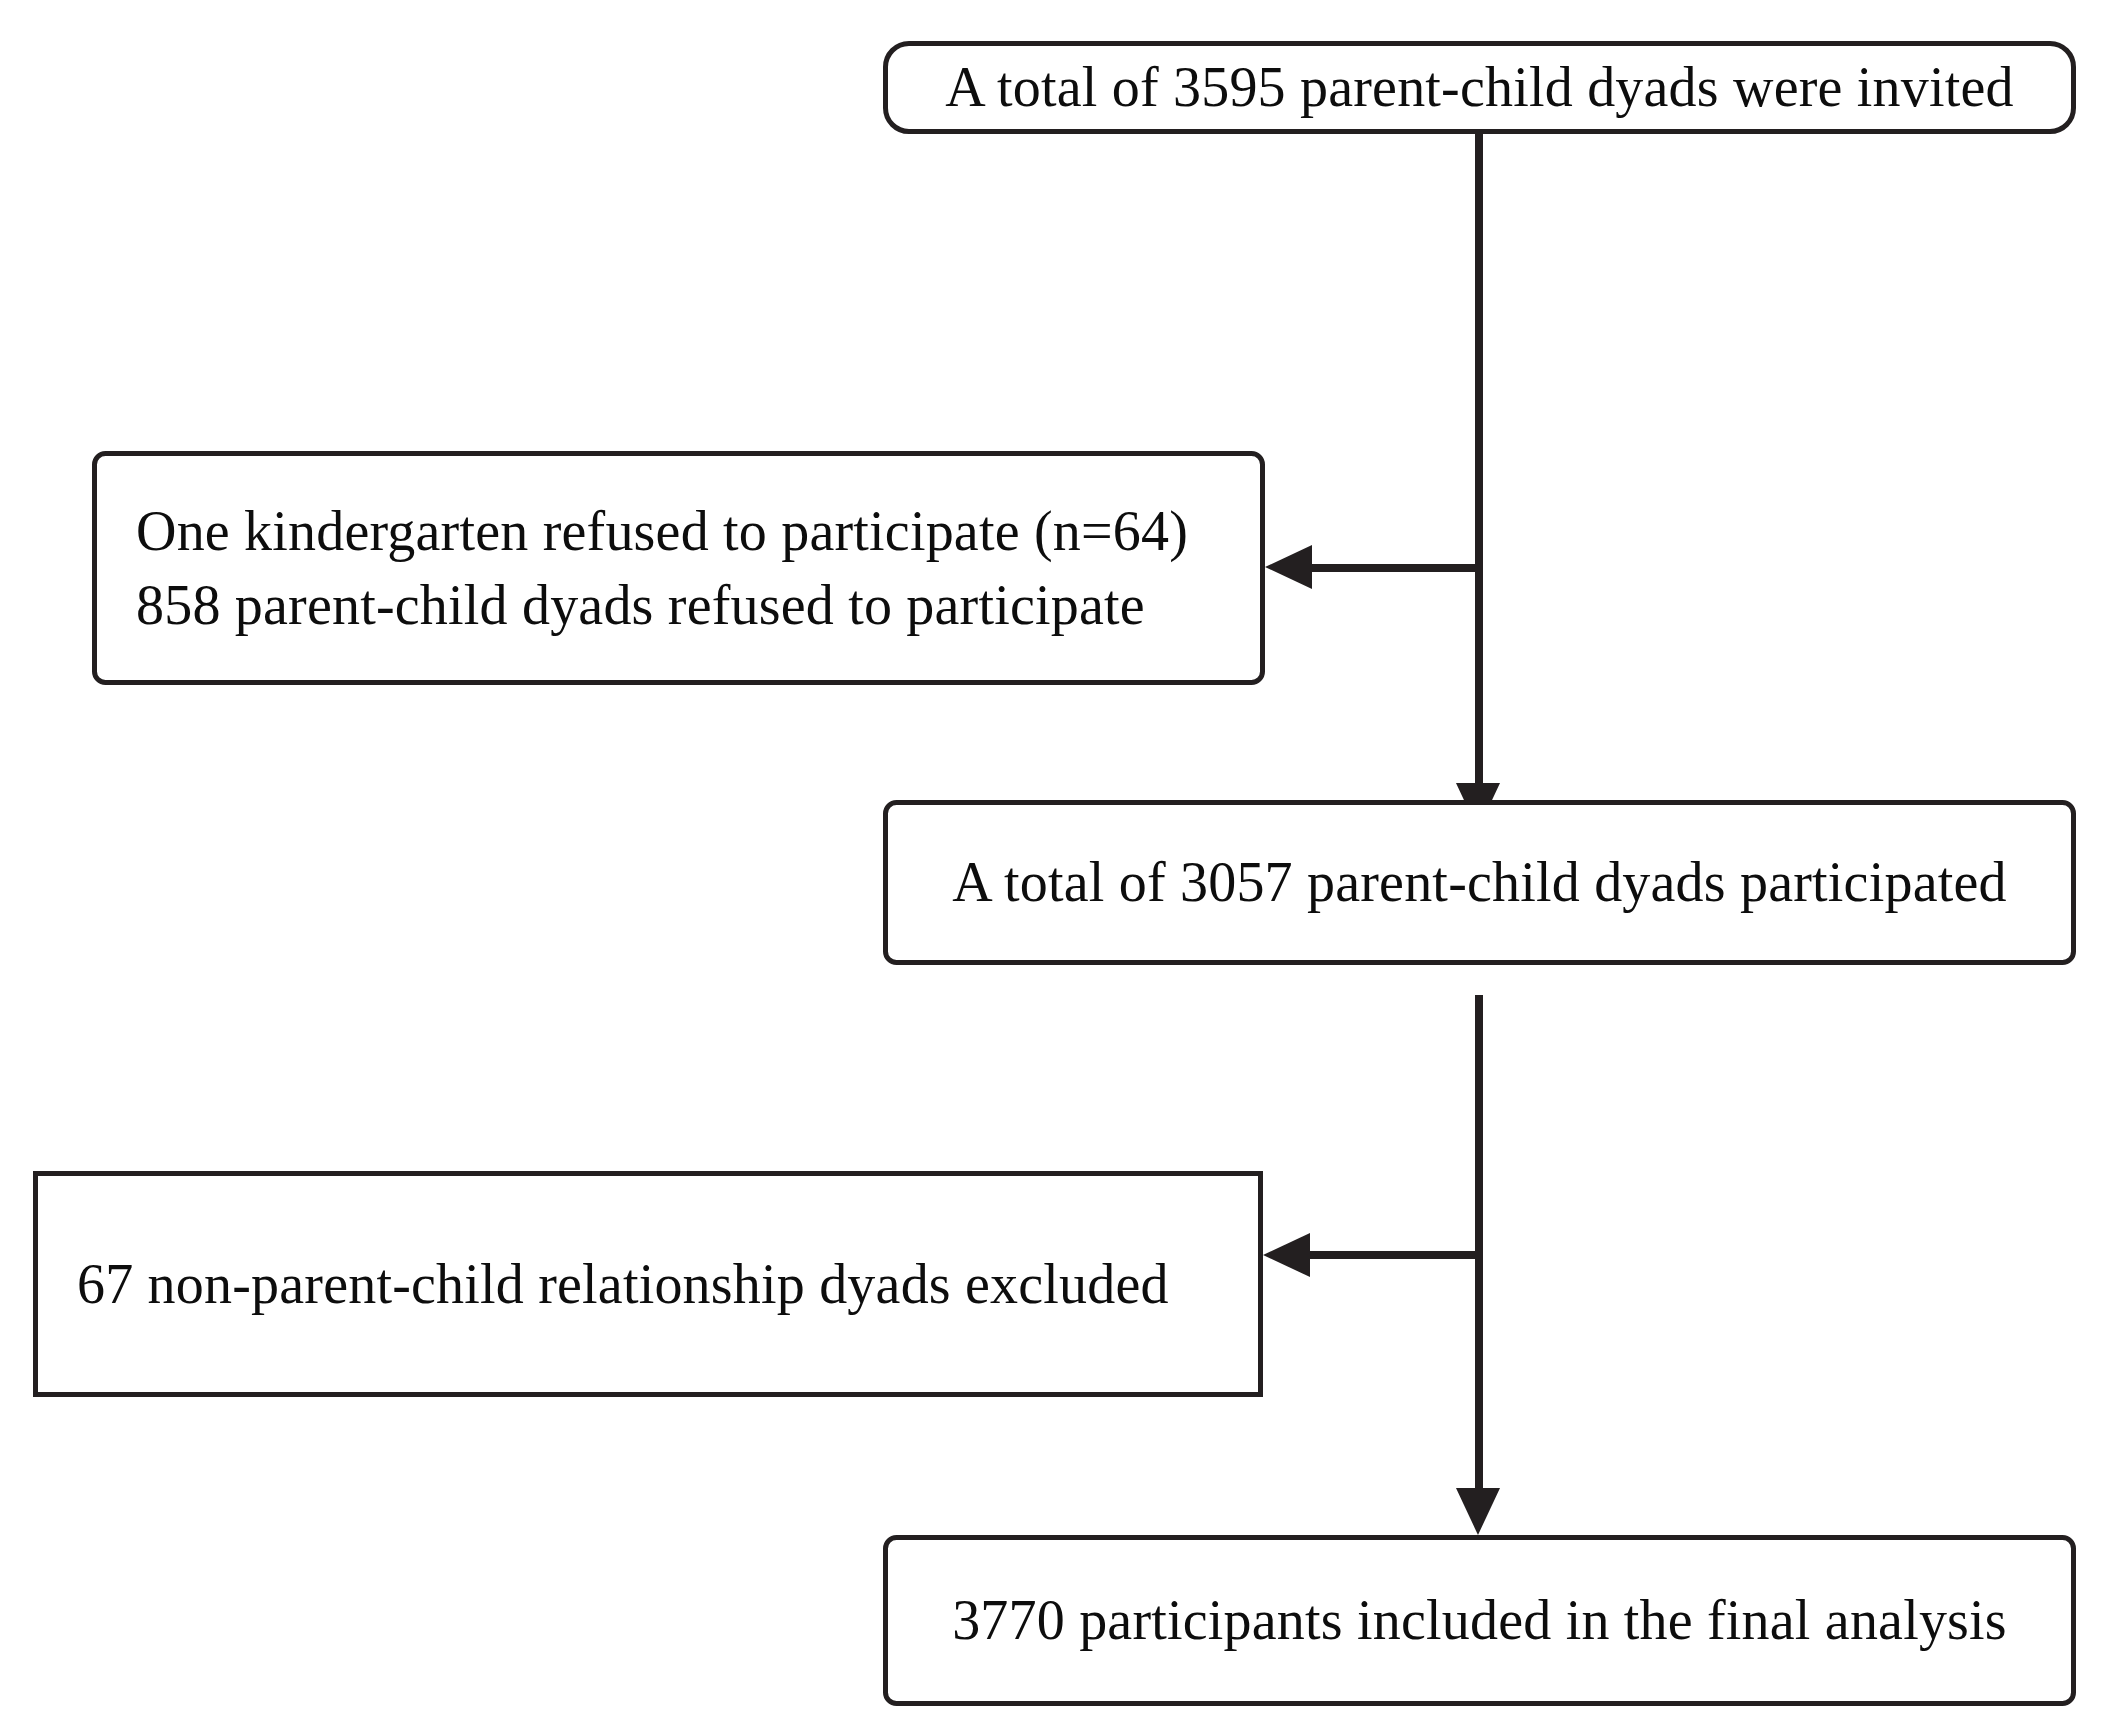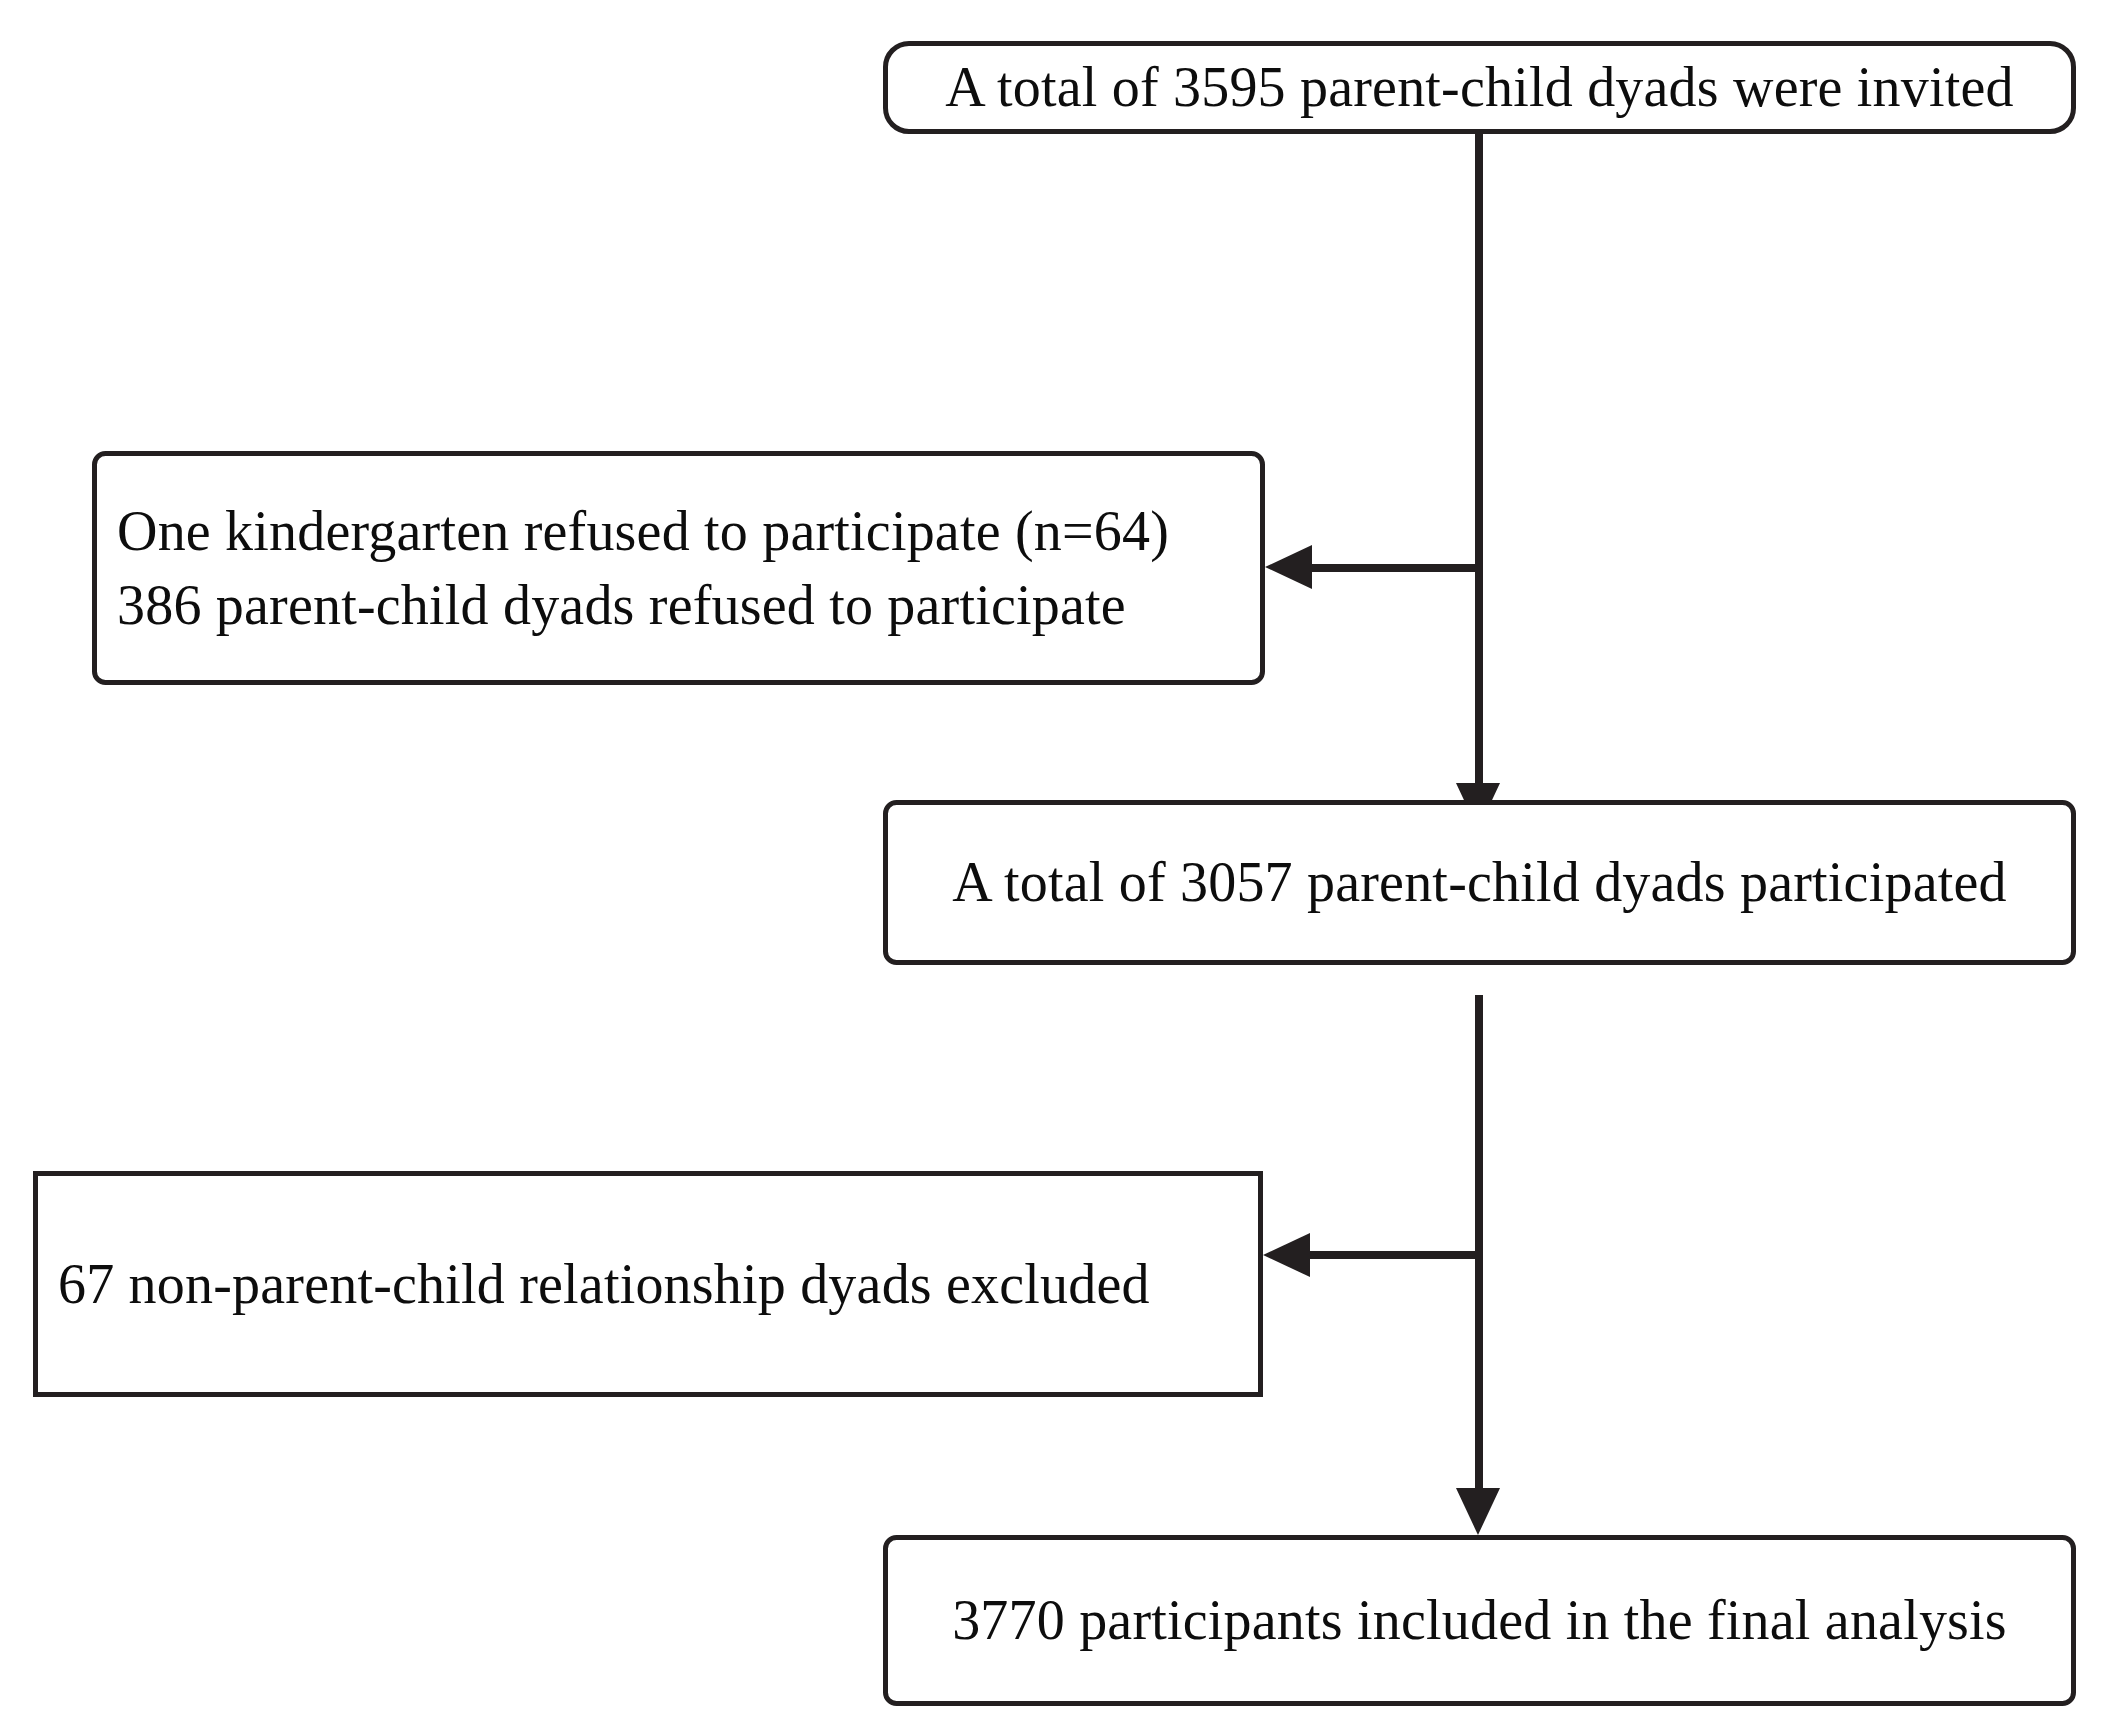"One kindergarten refused to participate" .node.left { padding-left: 20px -> 39px }
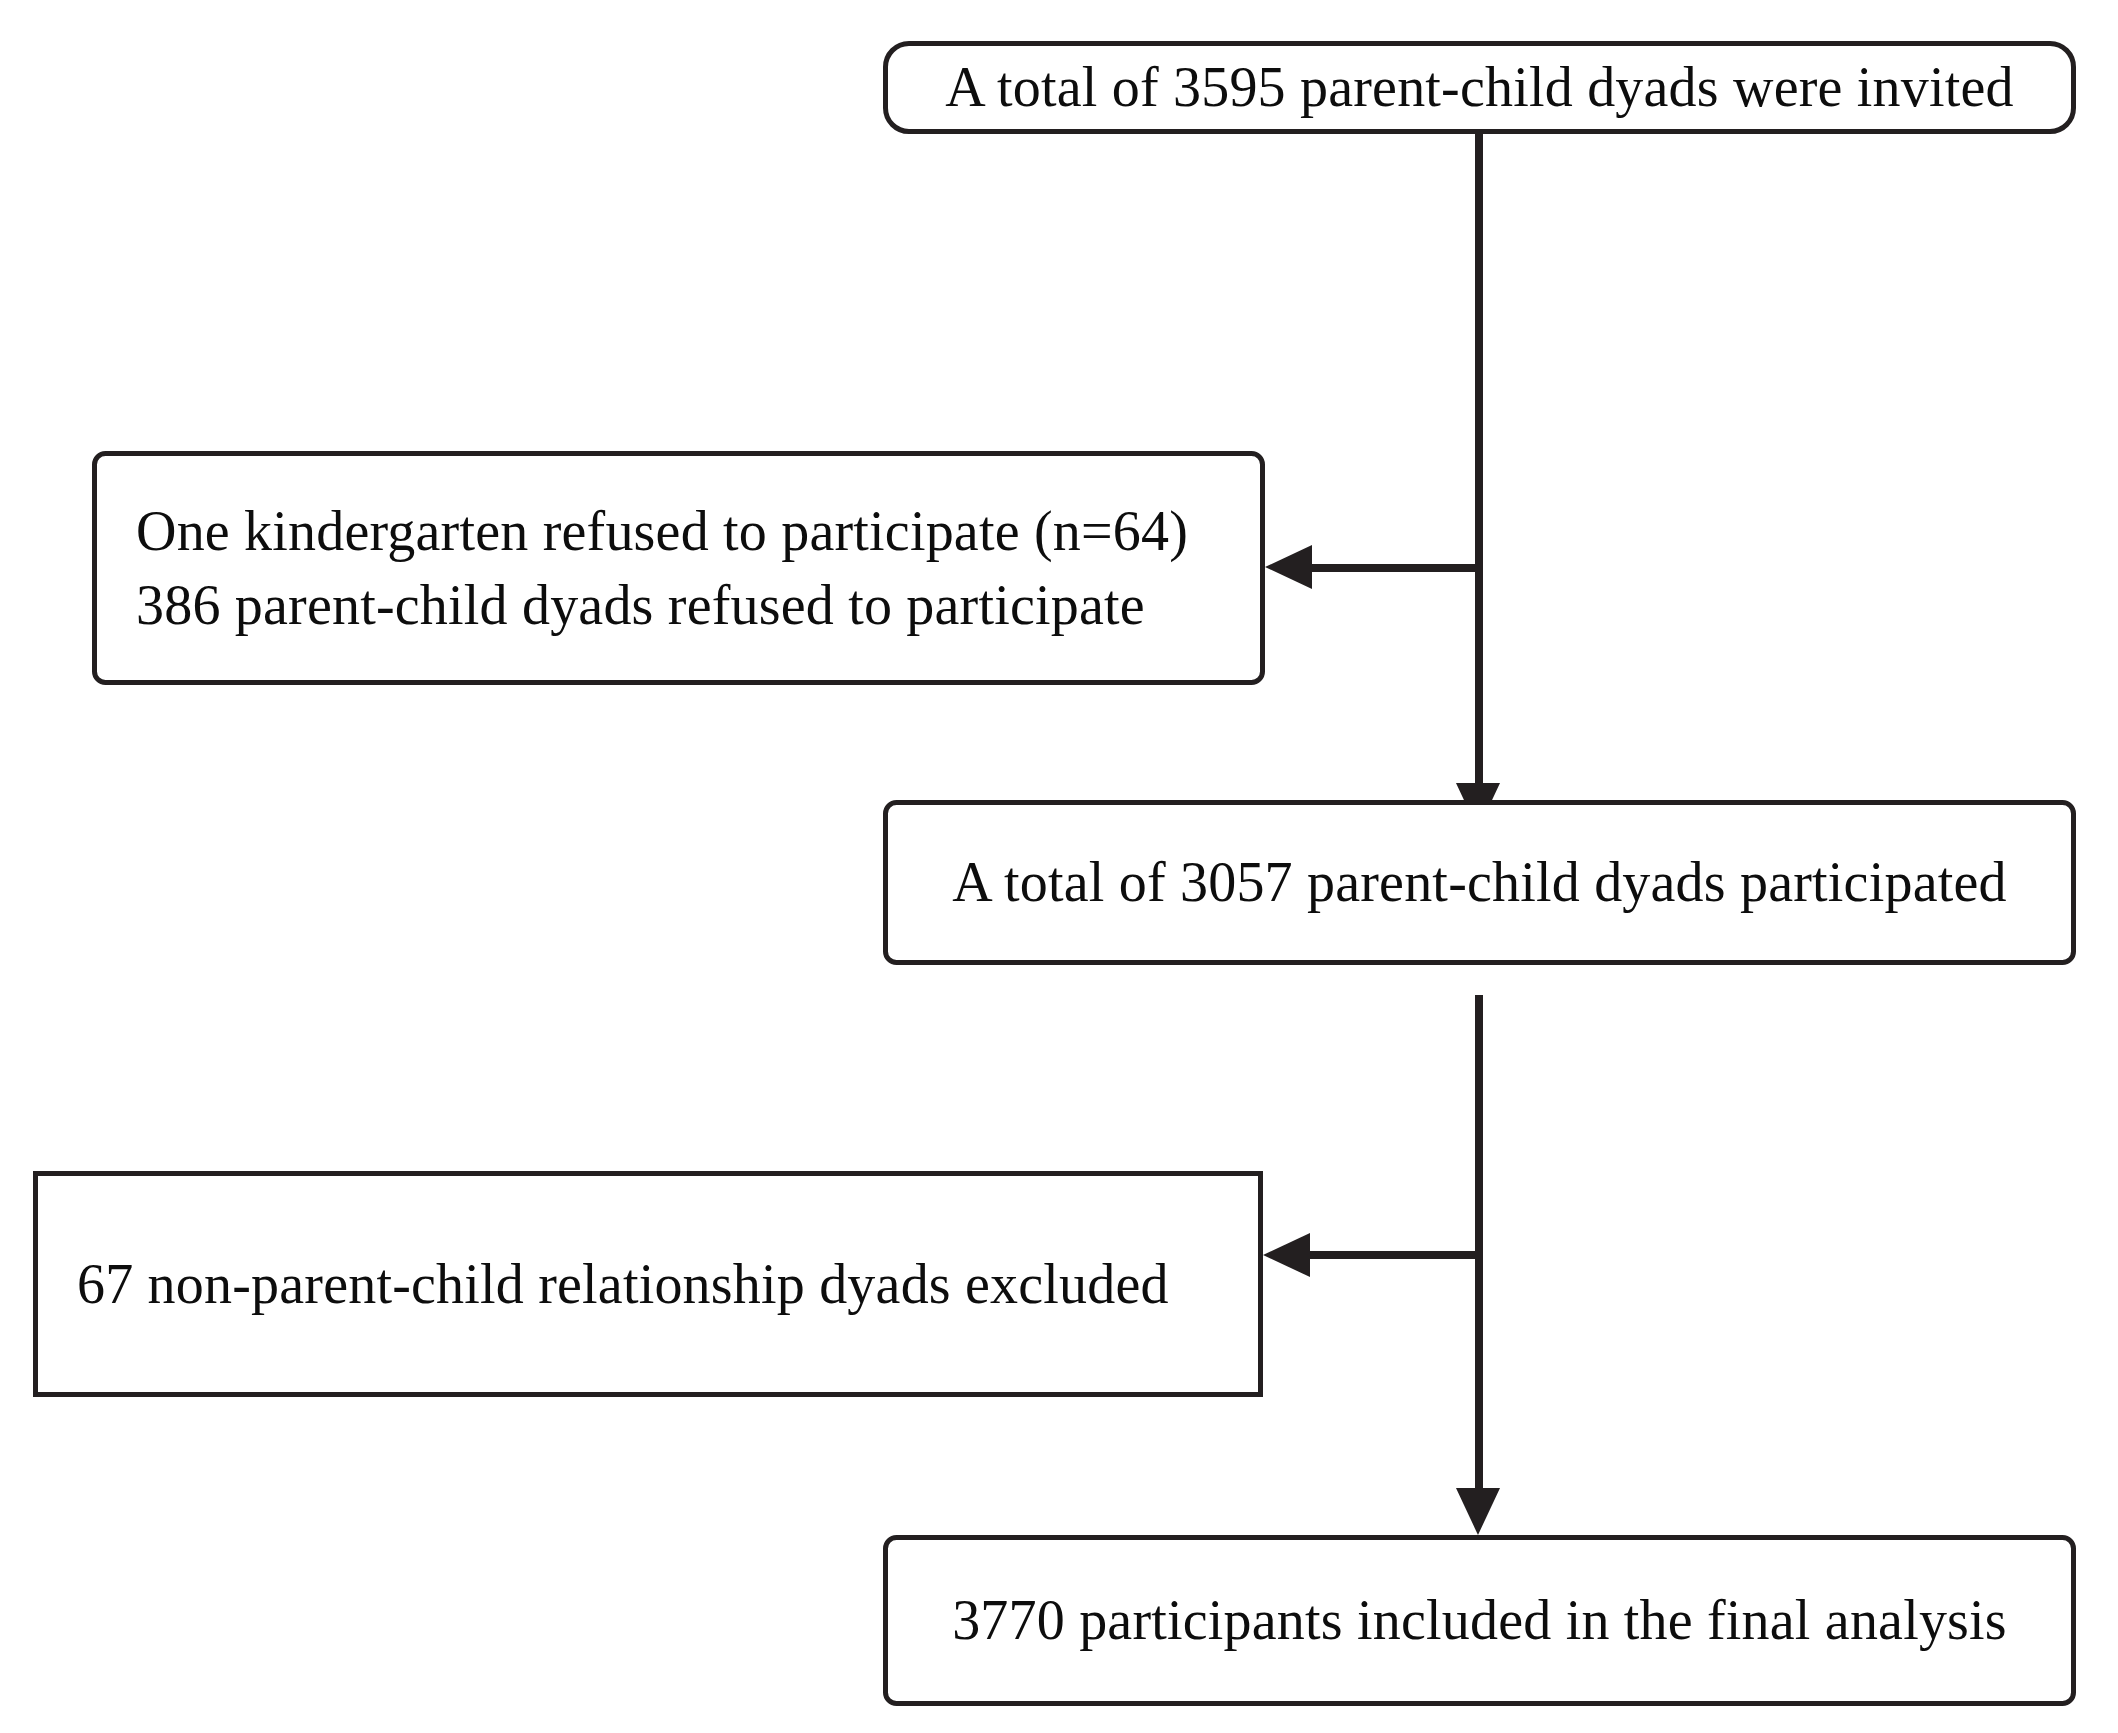"386 parent-child dyads refused to" div.node-text { text: 386 -> 858 }
